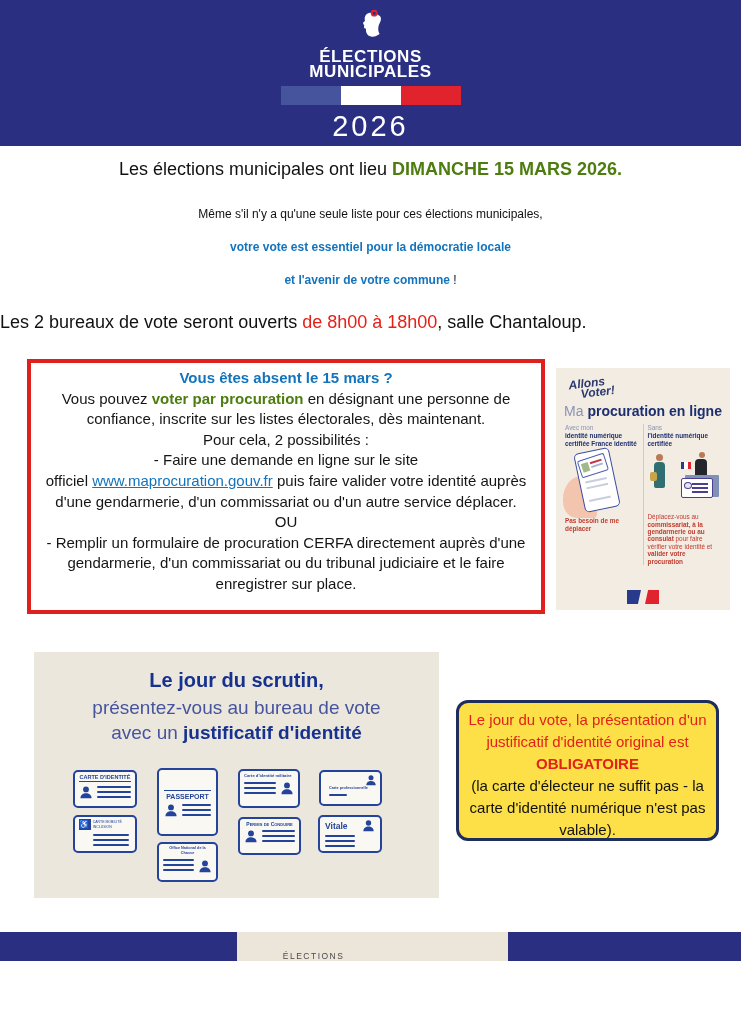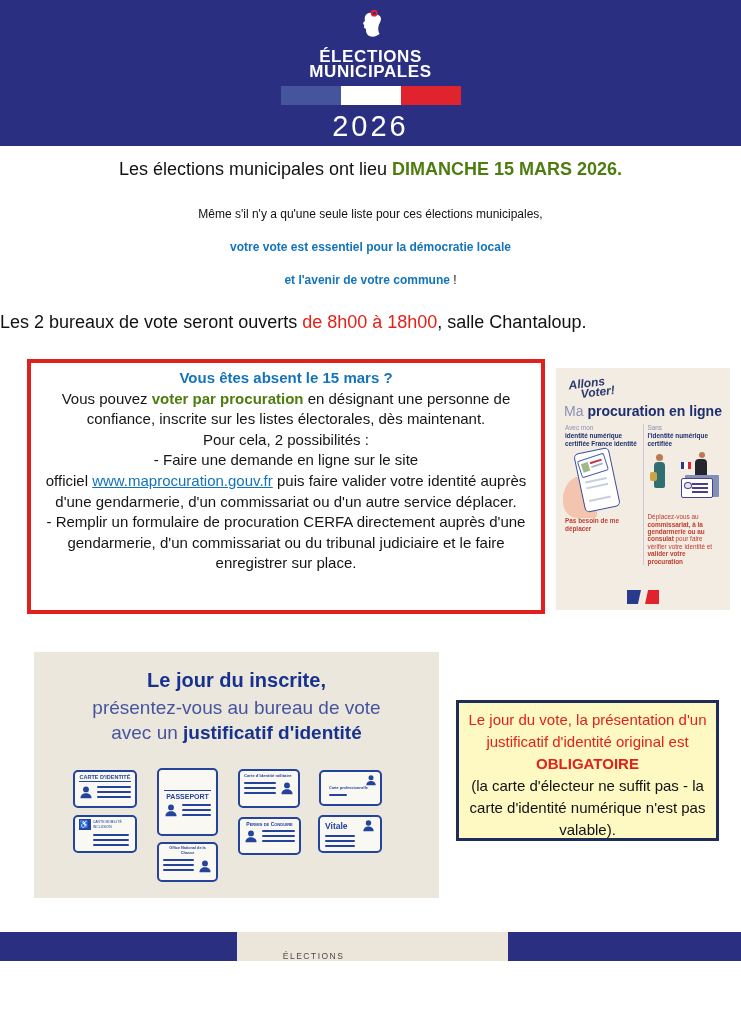"OU" div { html: none -> <div>OU</div> }
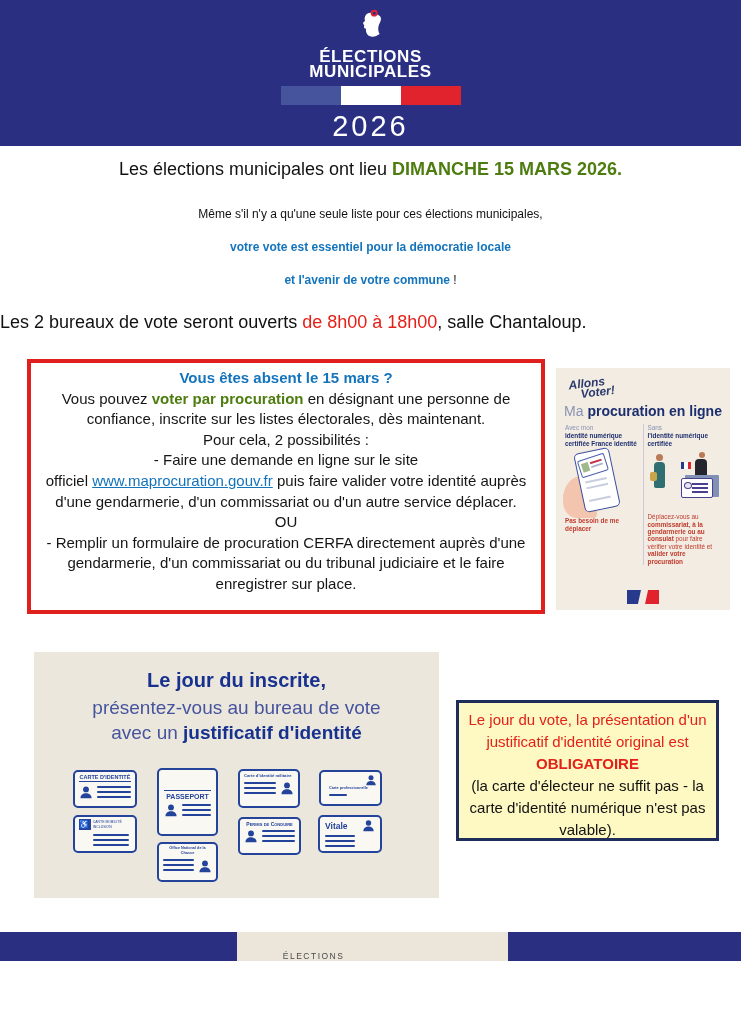"Le jour du inscrite," div.sp-title { text: inscrite -> scrutin }
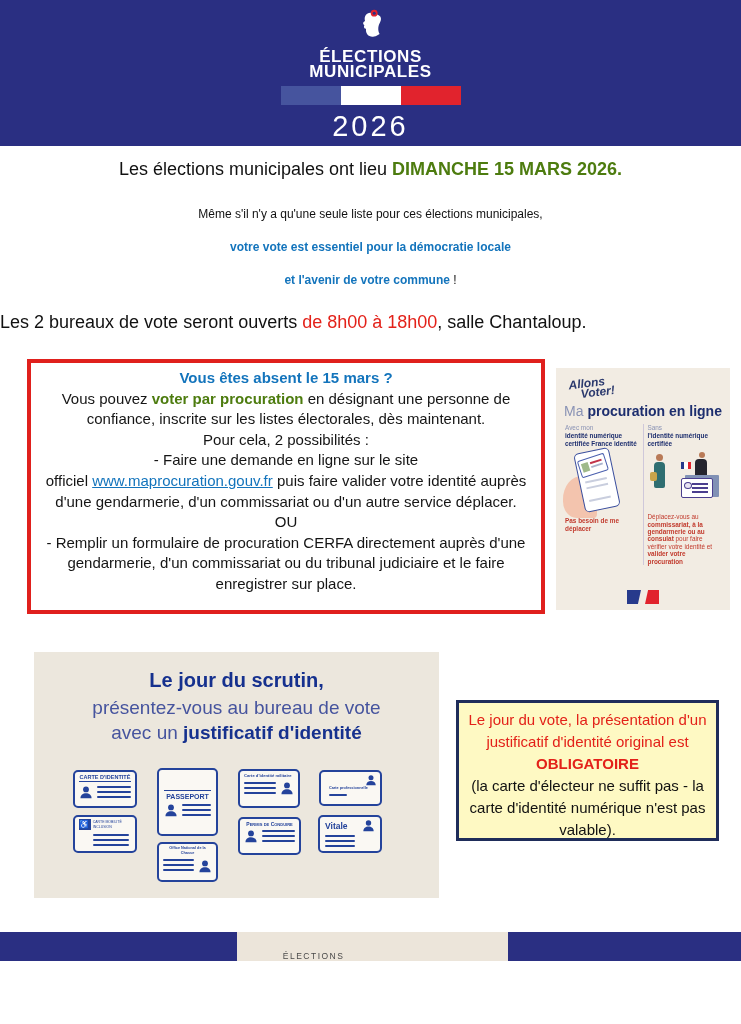"Le jour du vote, la" .oblig-box { background: #fef9c3 -> #fde047; border-radius: 0 -> 12px }
